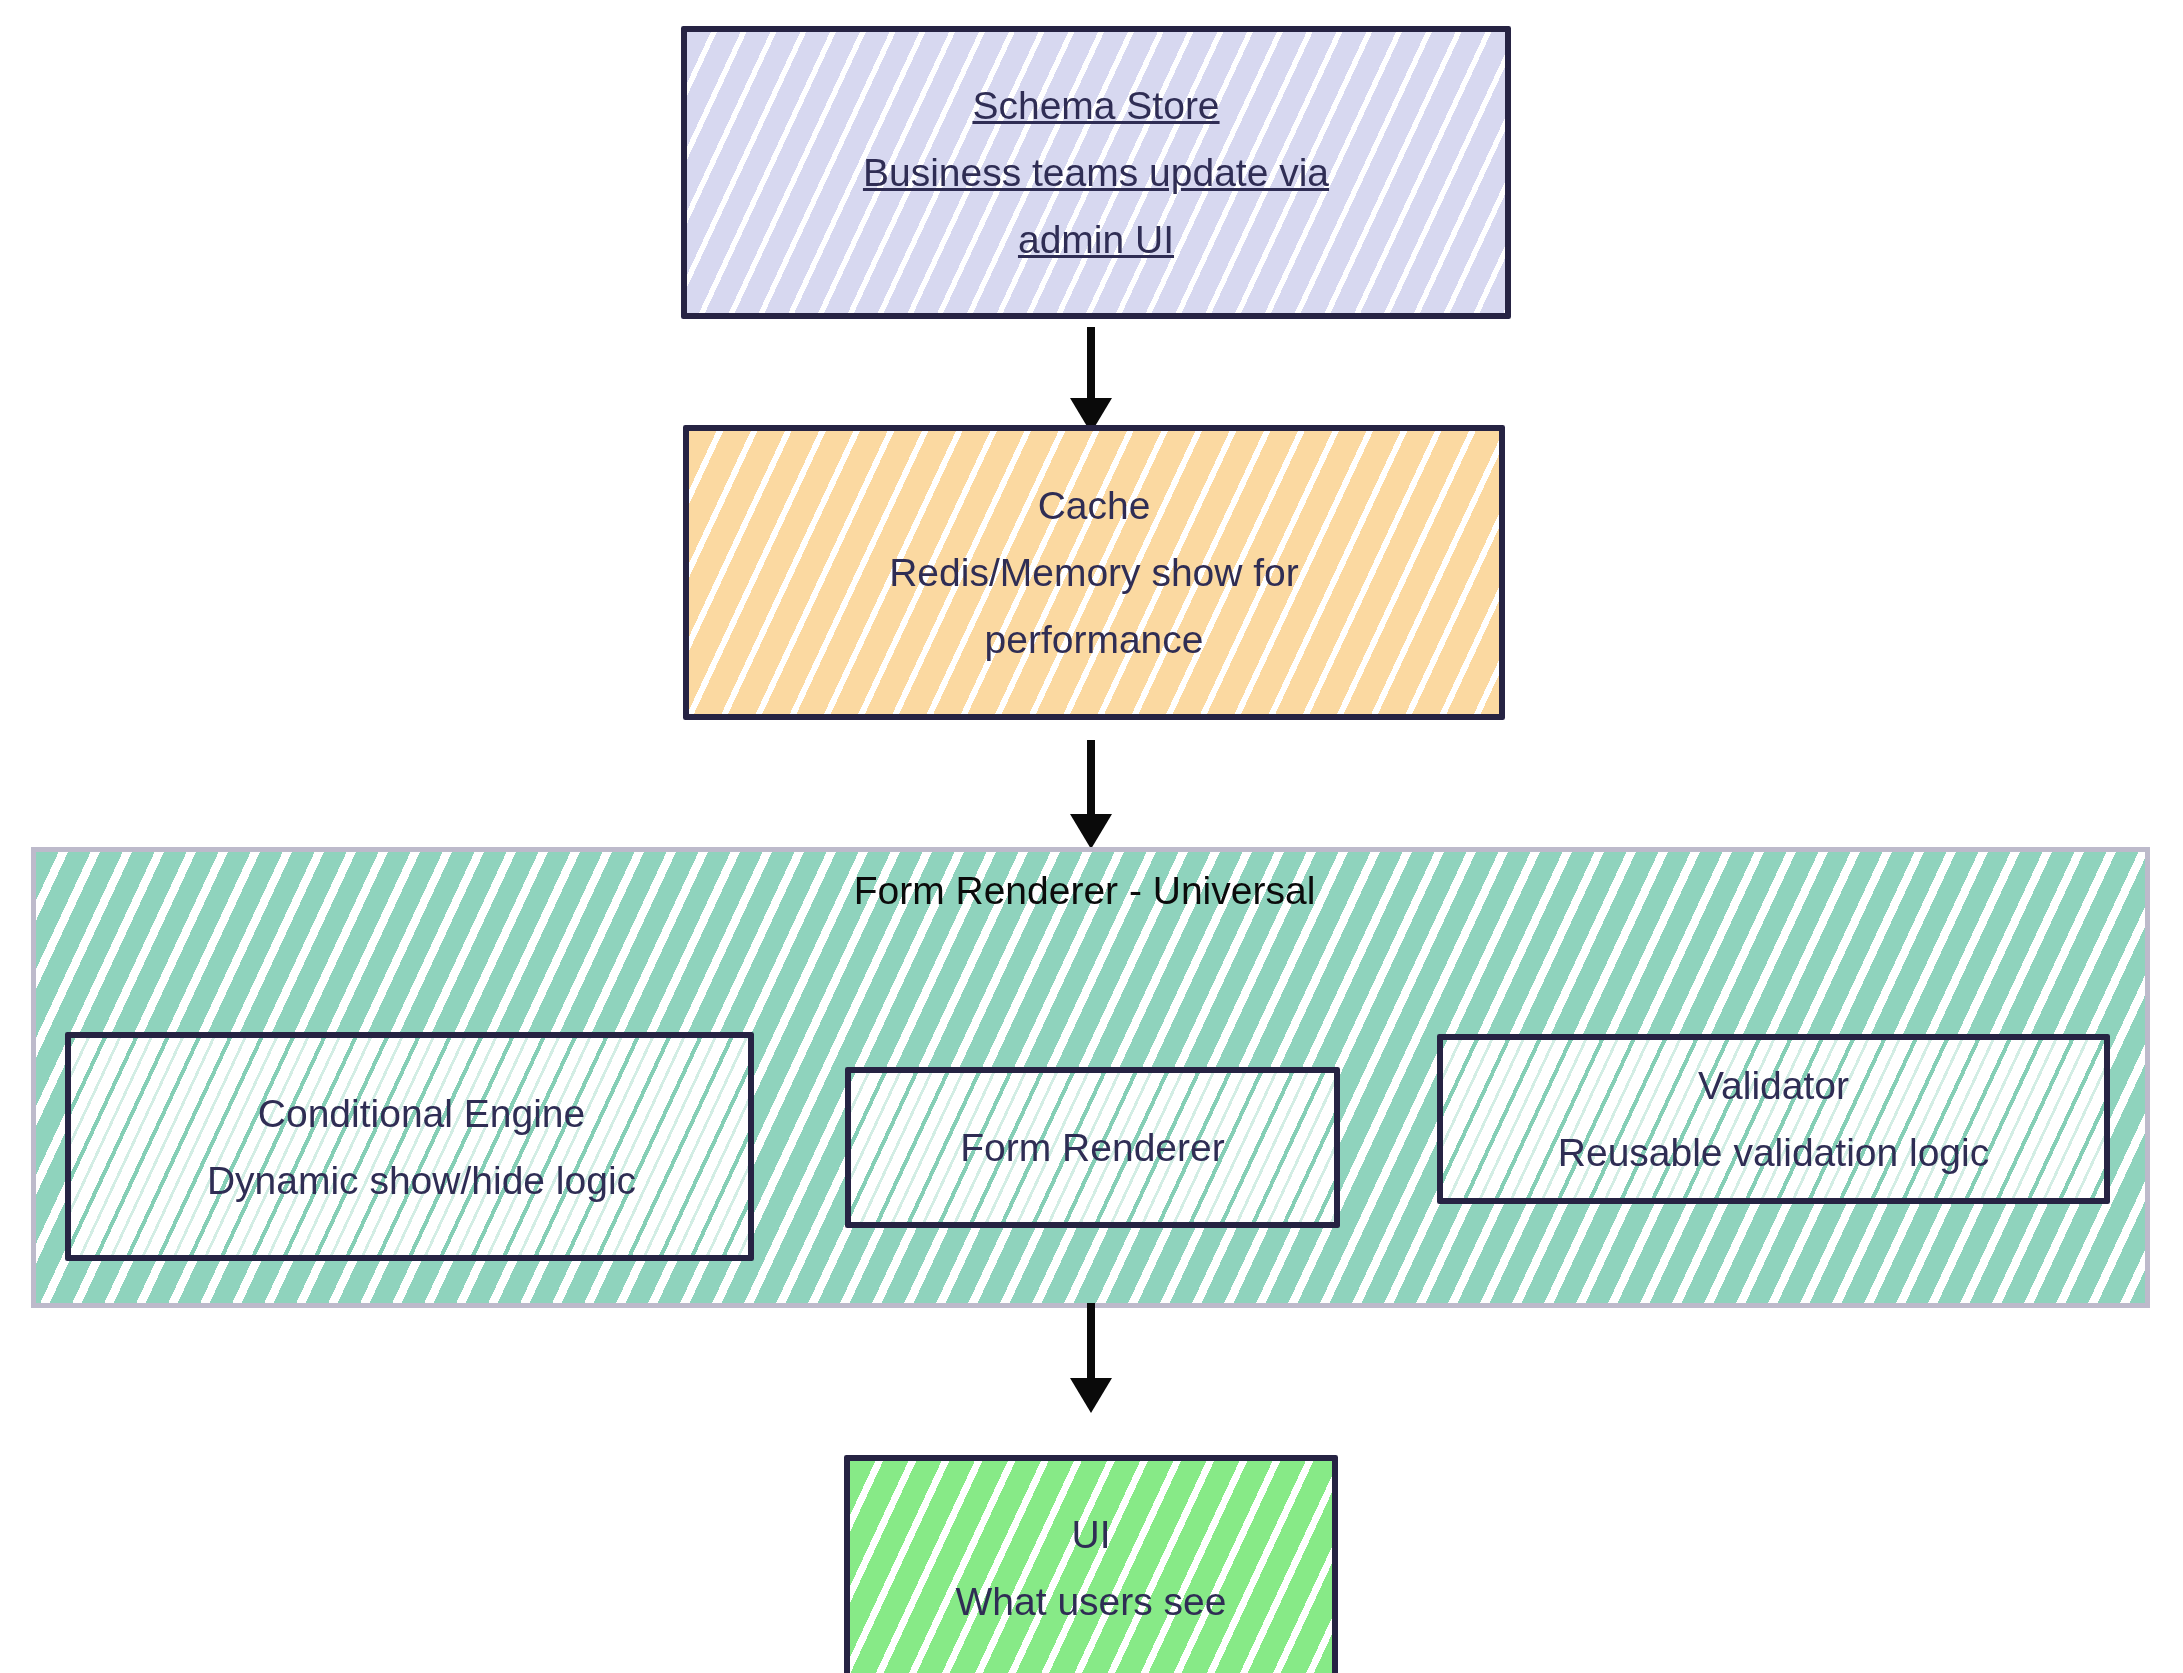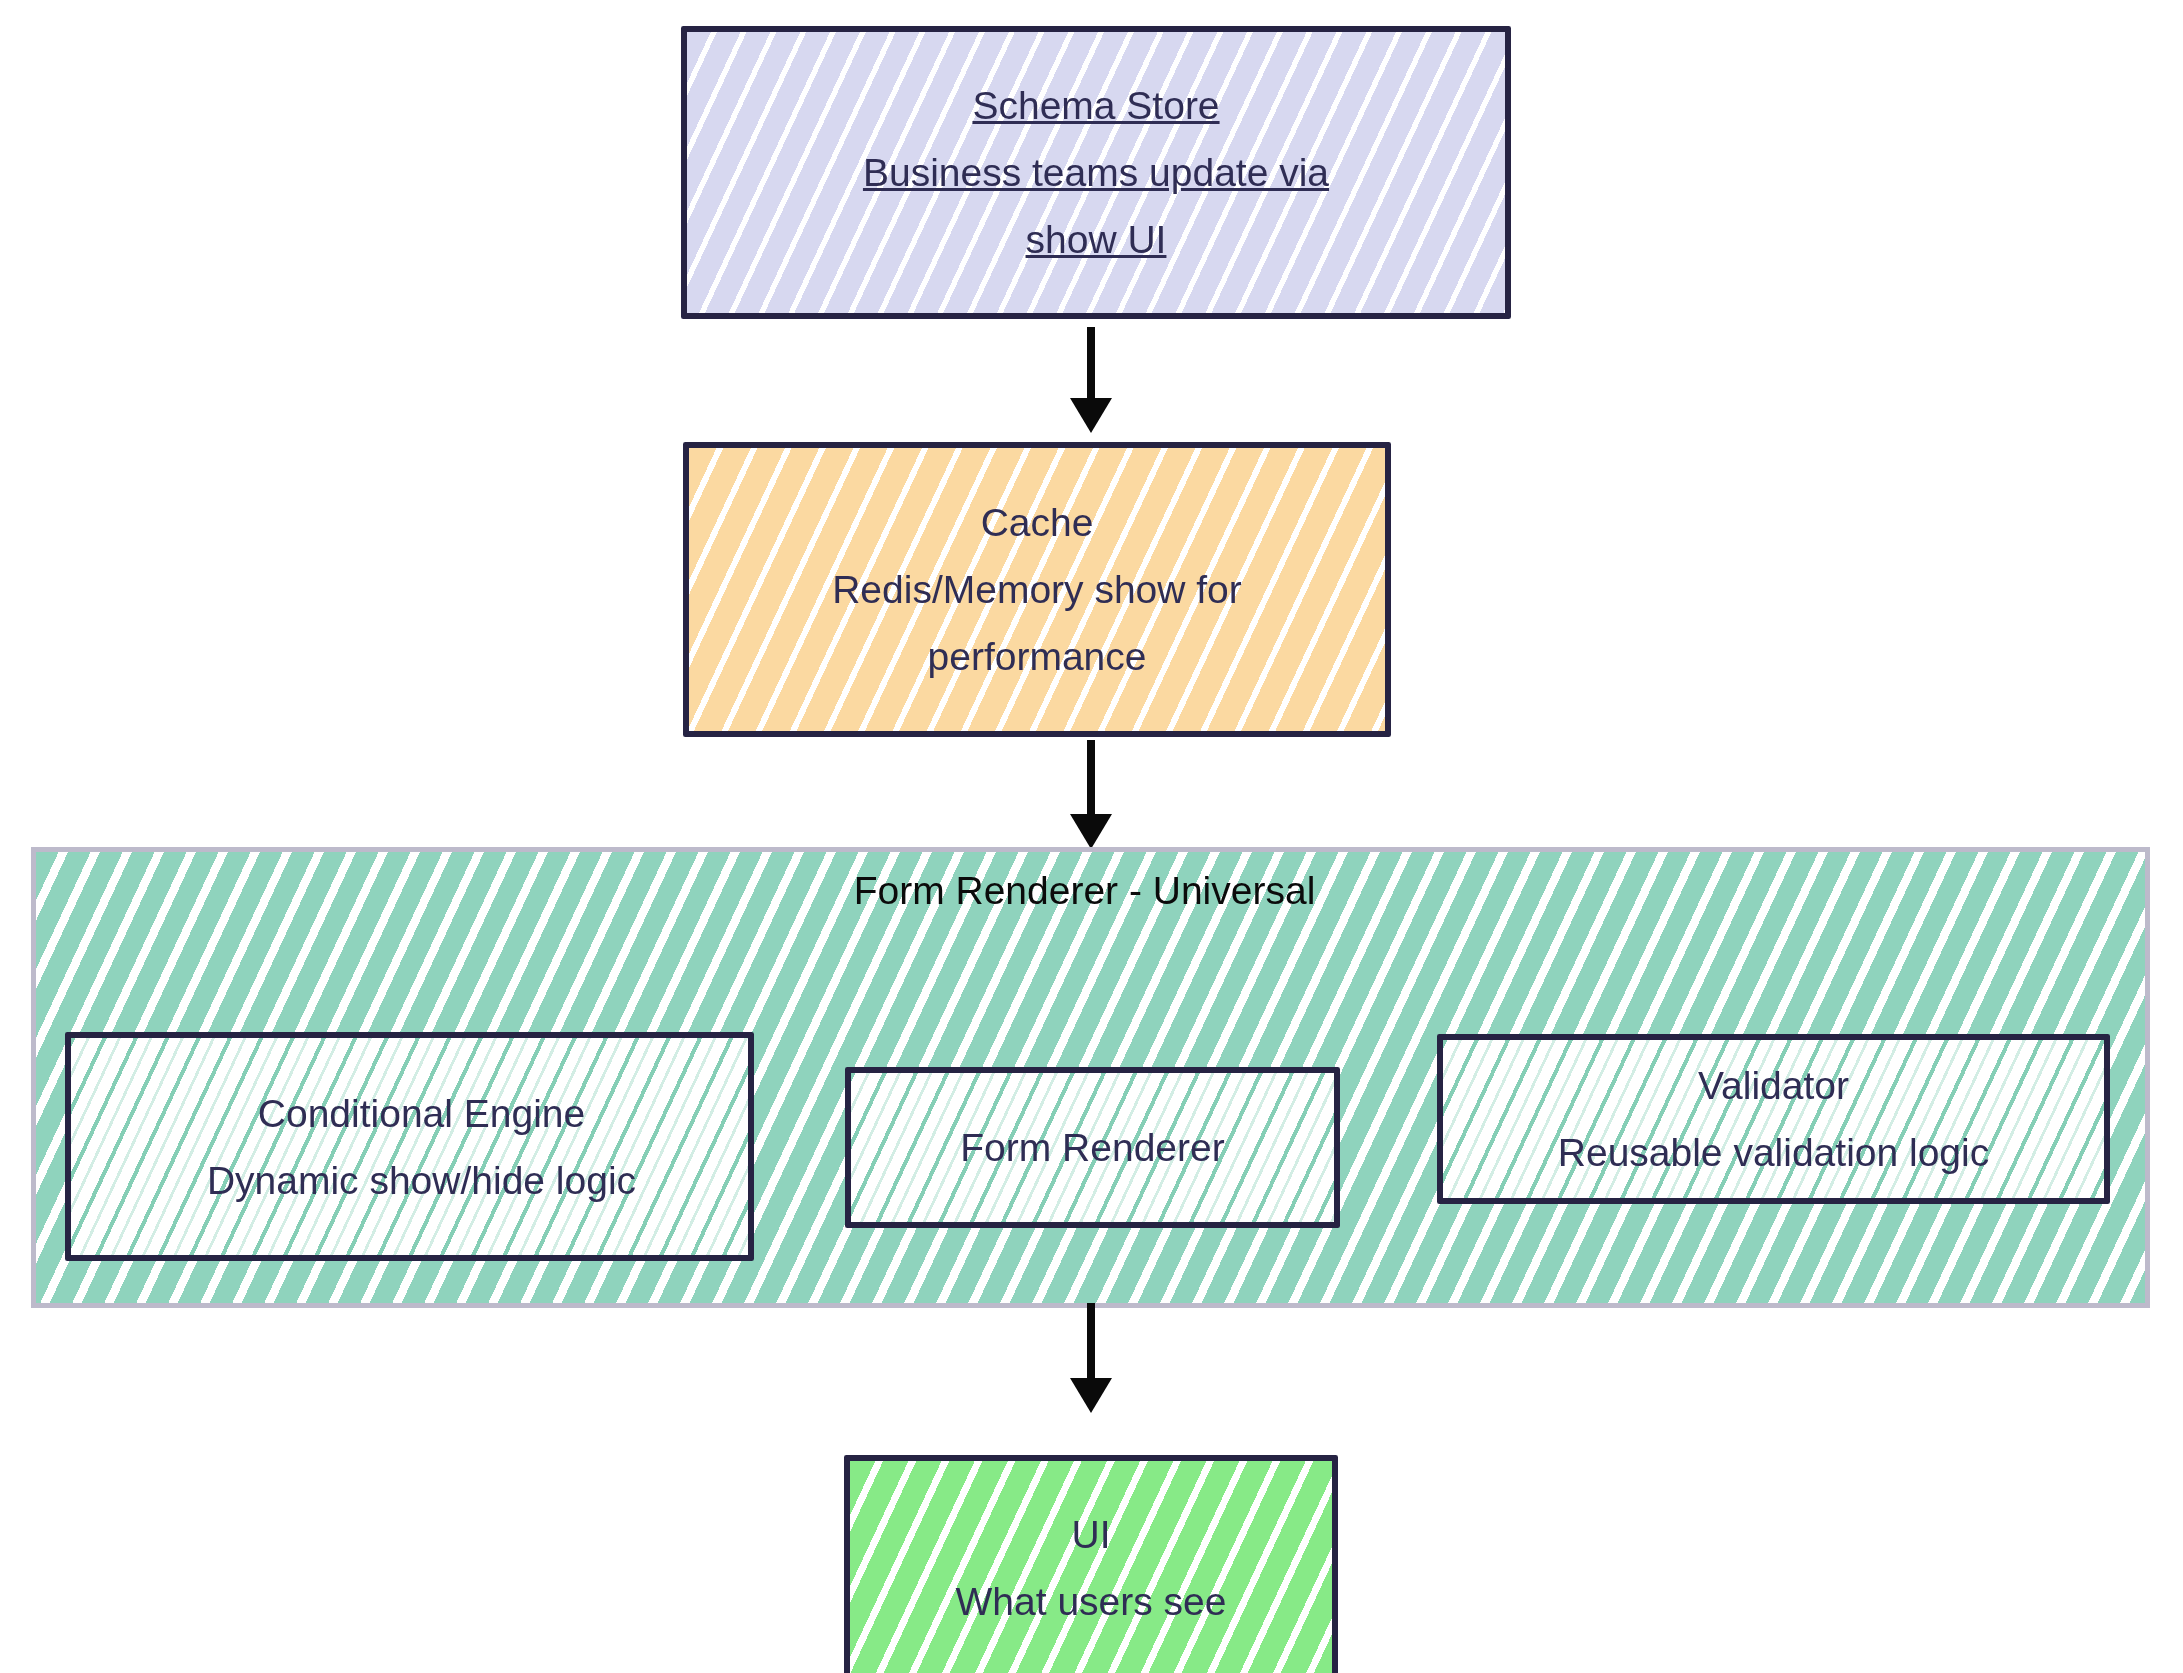"show UI" div.line { text: show -> admin }
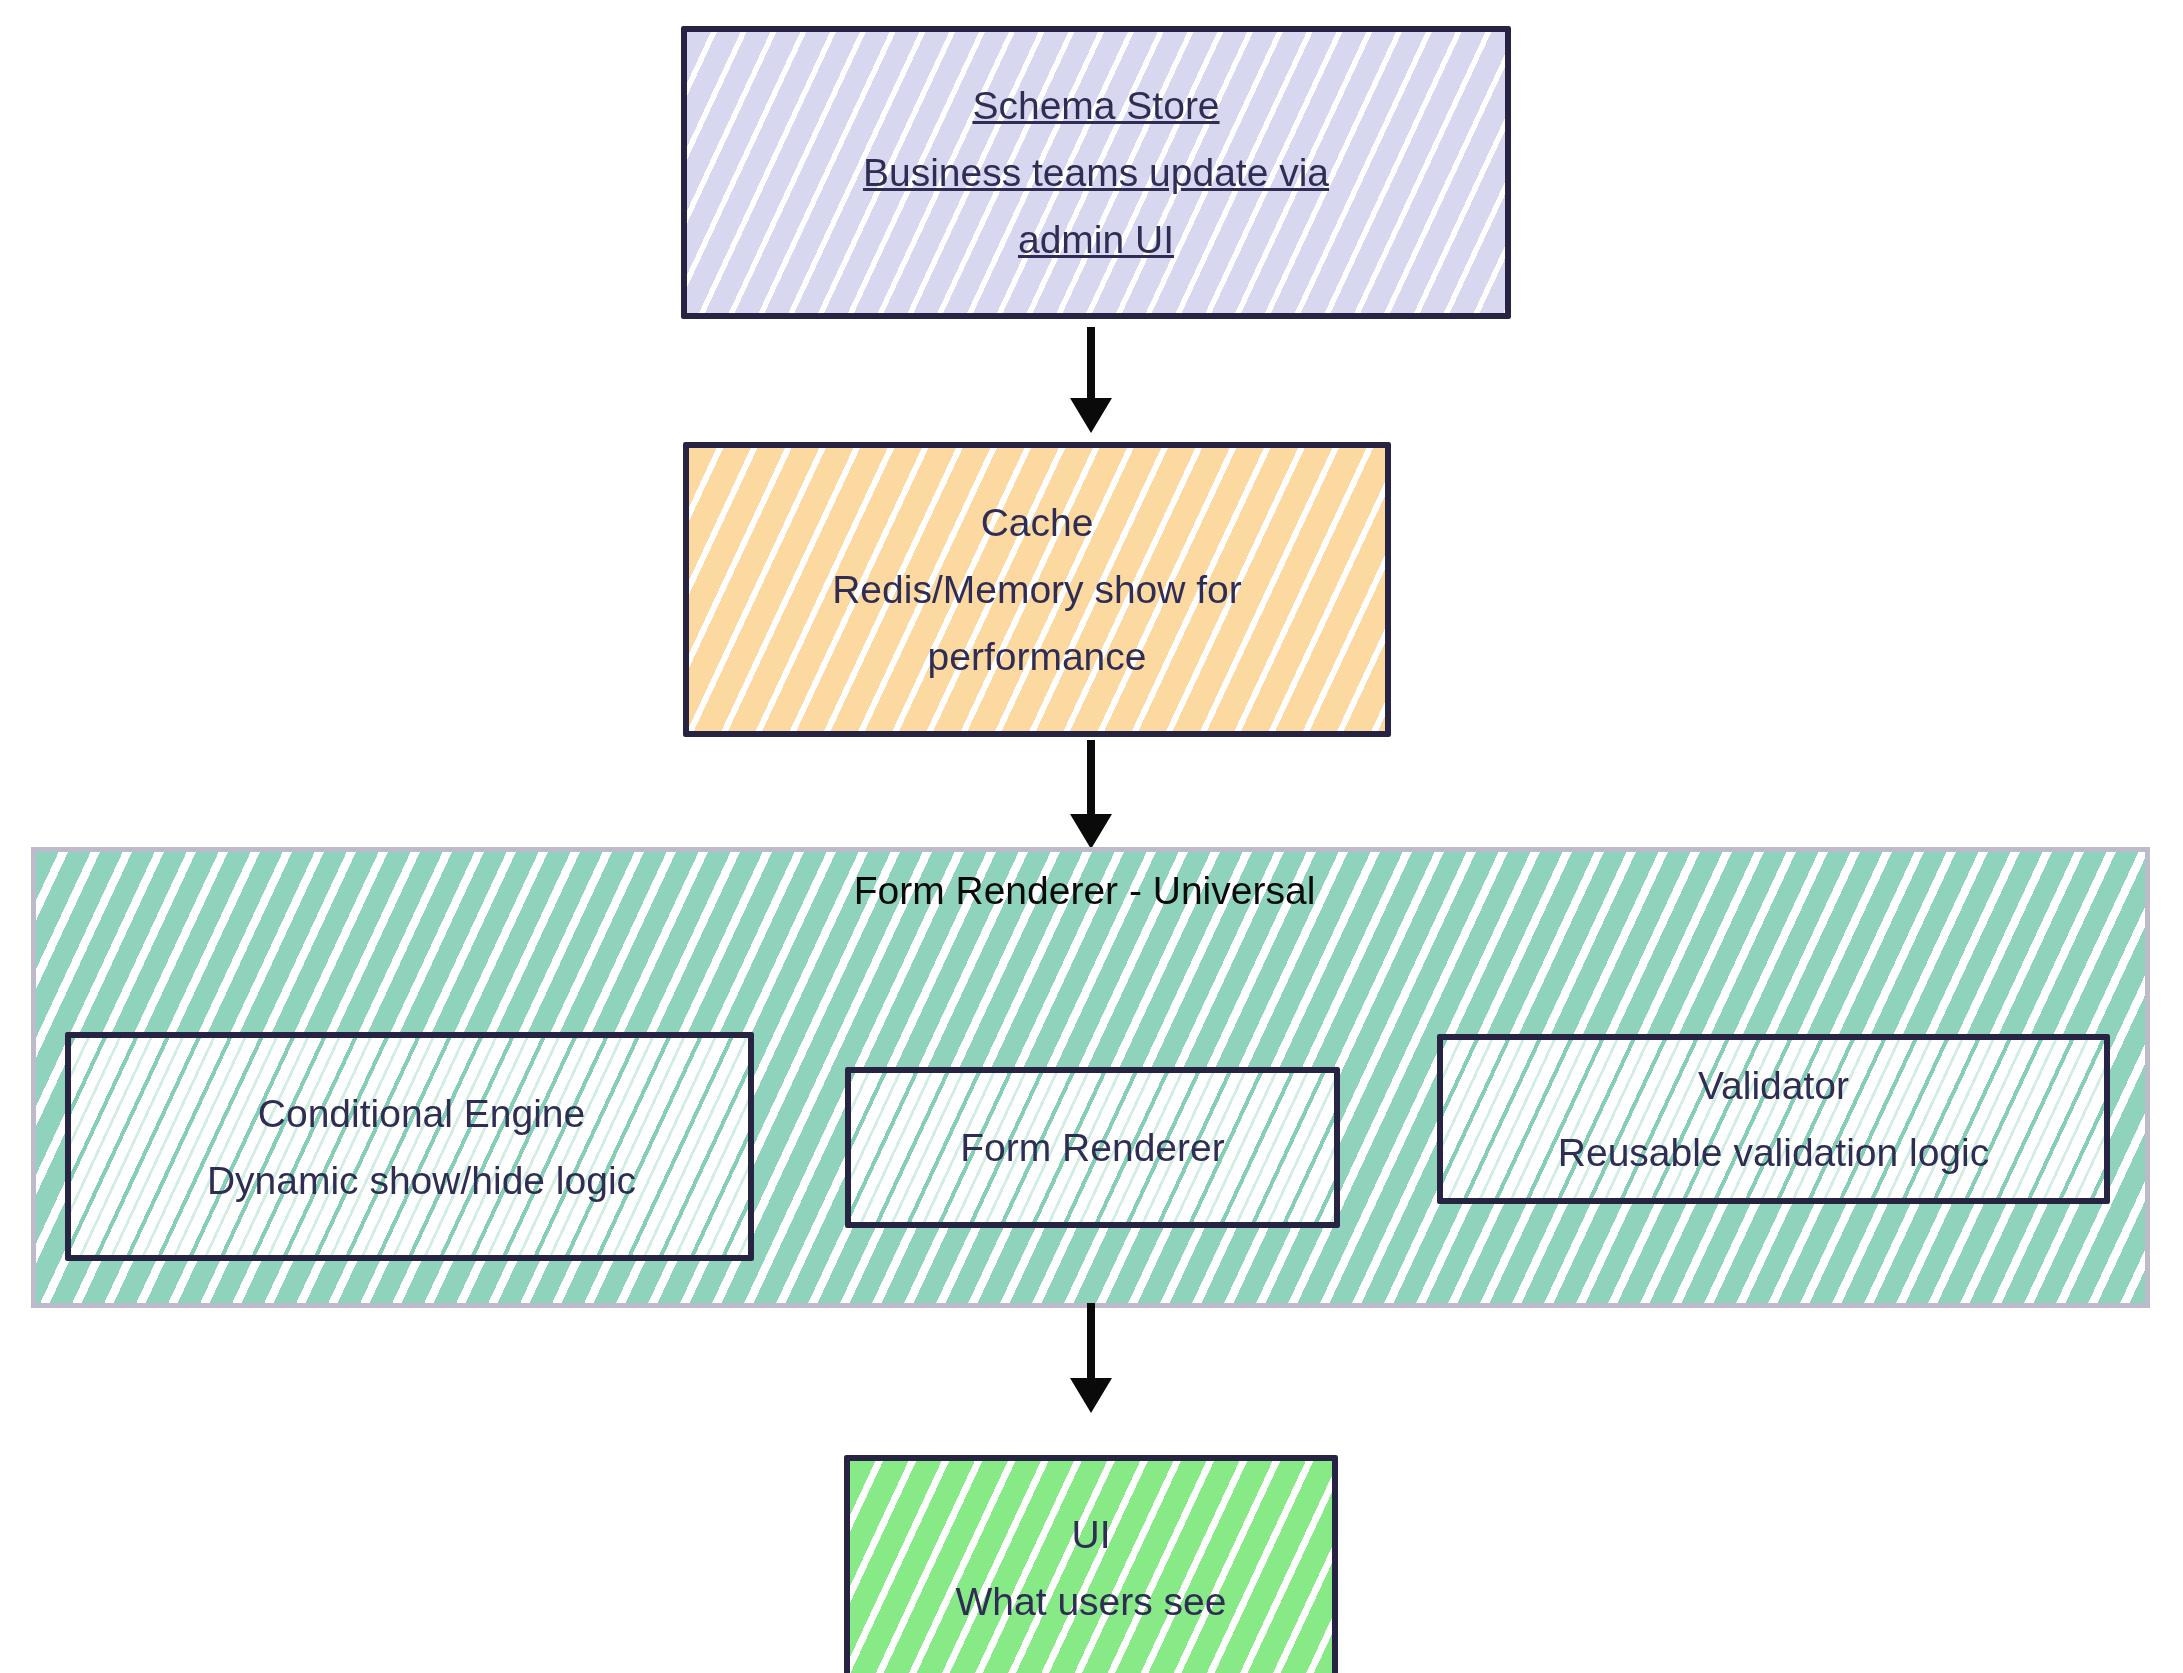"Cache" .cache { top: 442px -> 425px; width: 708px -> 822px }
